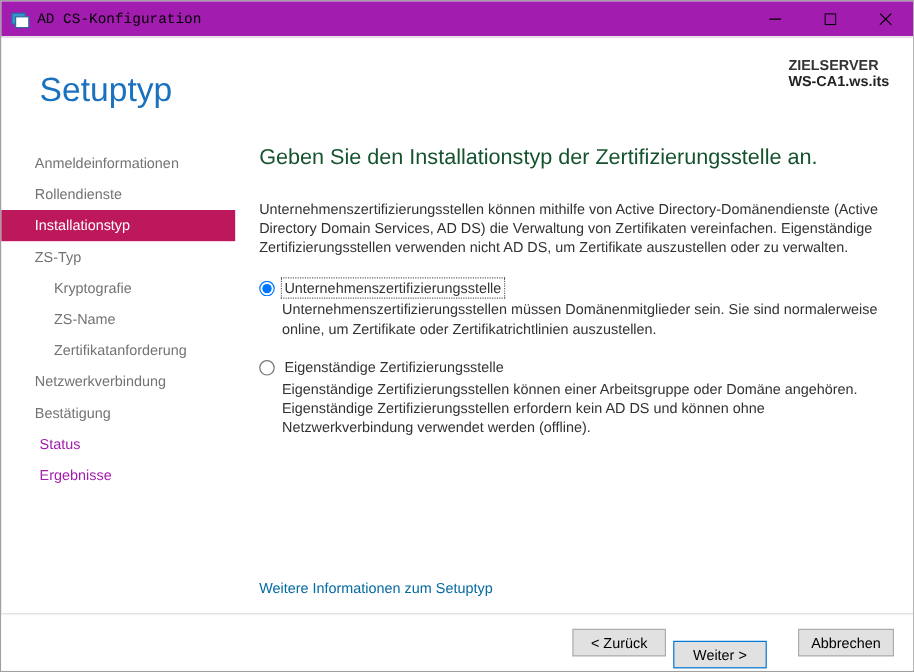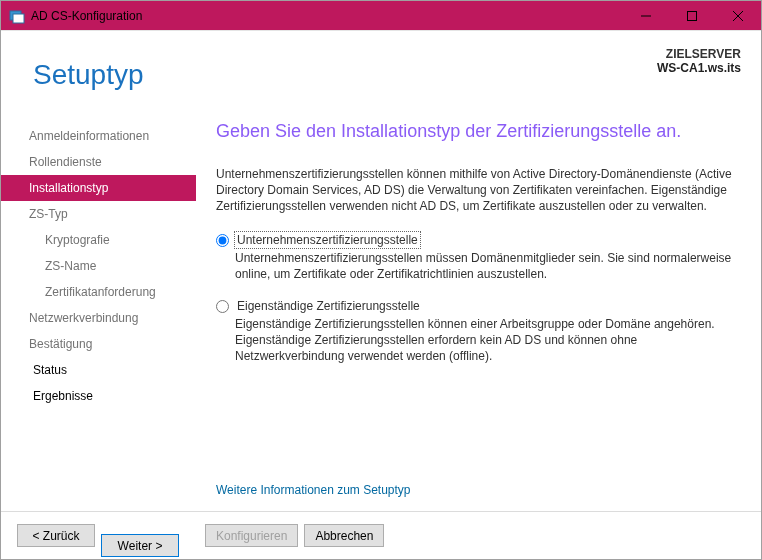"AD CS-Konfiguration" .titlebar { background: #be185d -> #a21caf; font-family: none -> Liberation Mono, monospace }
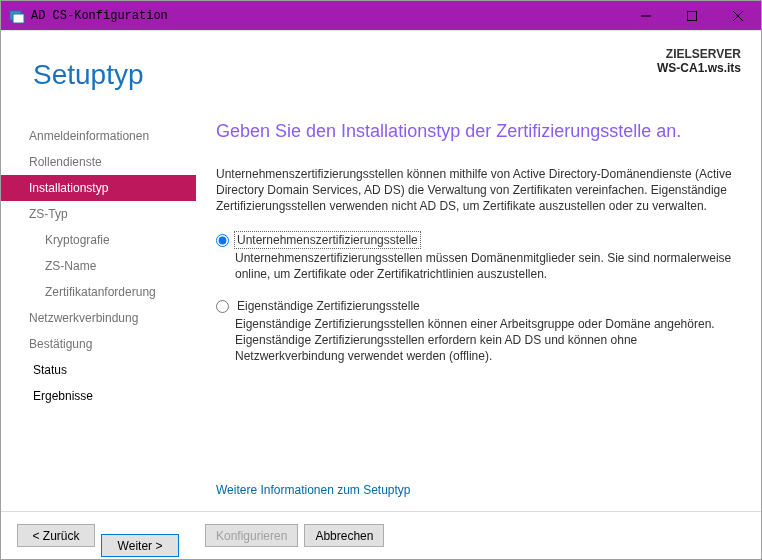"ZIELSERVER" .header .target { text-align: right -> none }
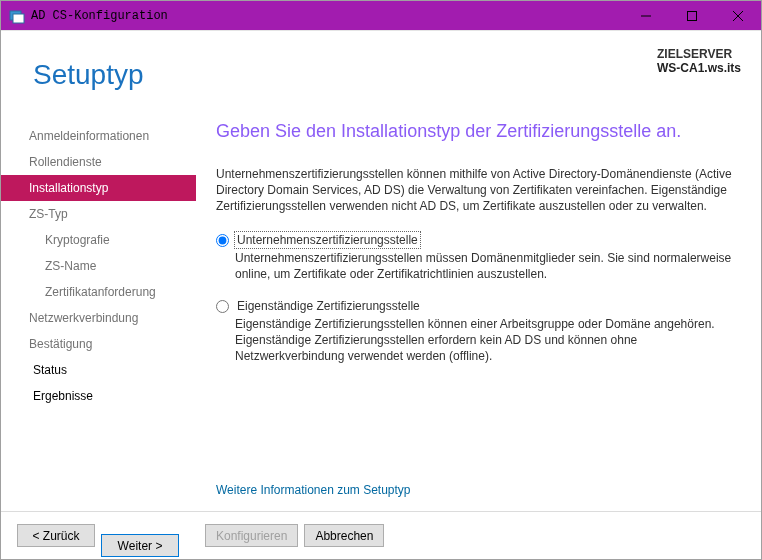"Geben Sie den Installationstyp der" .content h2 { color: #8b5cf6 -> #14532d }
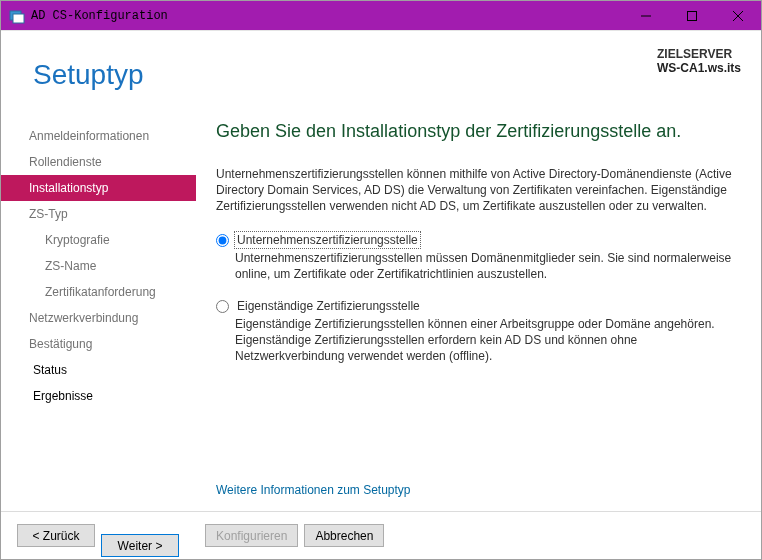"Status" .nav-item.disabled { color: #000000 -> #a21caf }
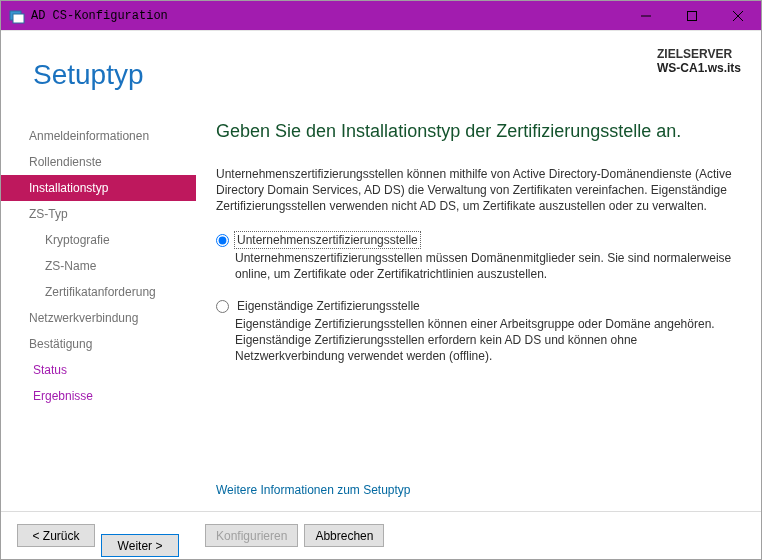"< Zurück" .footer { justify-content: flex-start -> flex-end }
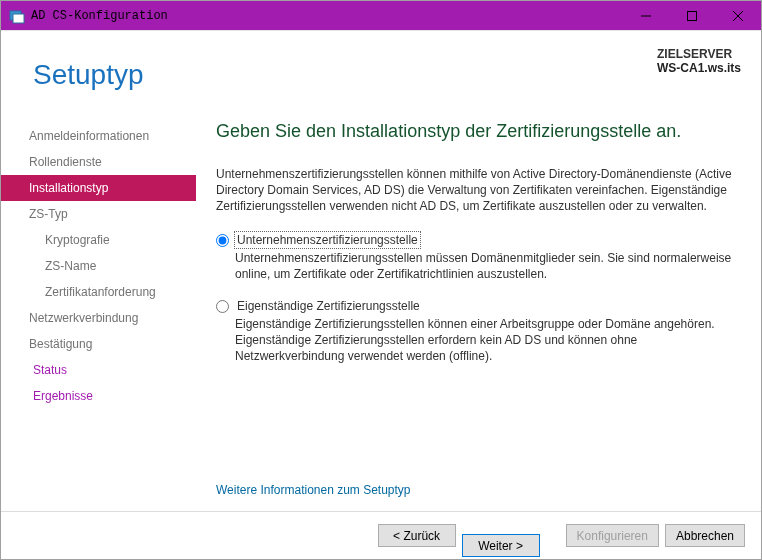"Konfigurieren" button.btn { html: <button>Konfigurieren</button> -> none }
